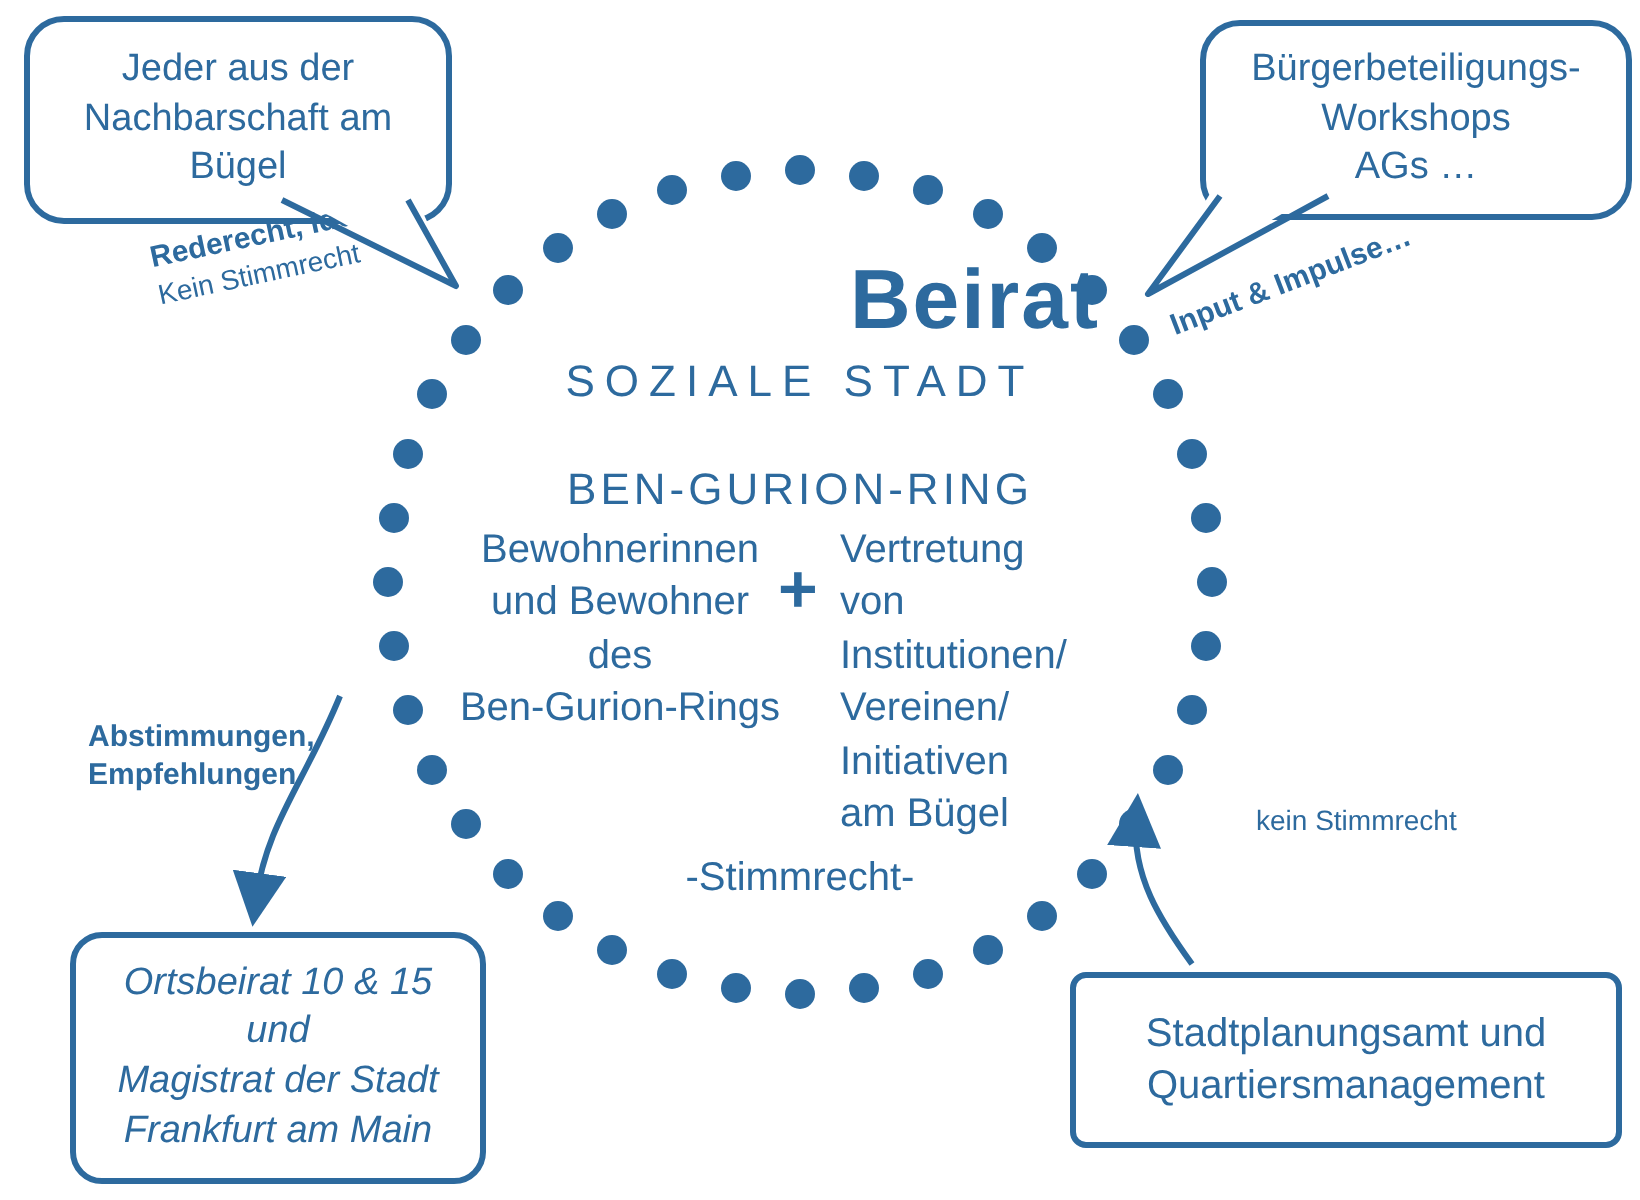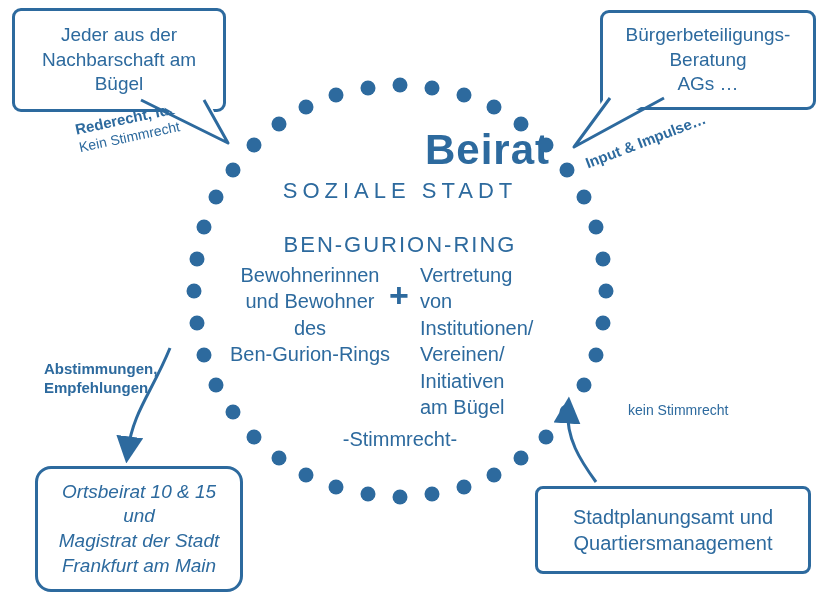"Jeder aus der" .bubble { border-radius: 9px -> 20px }
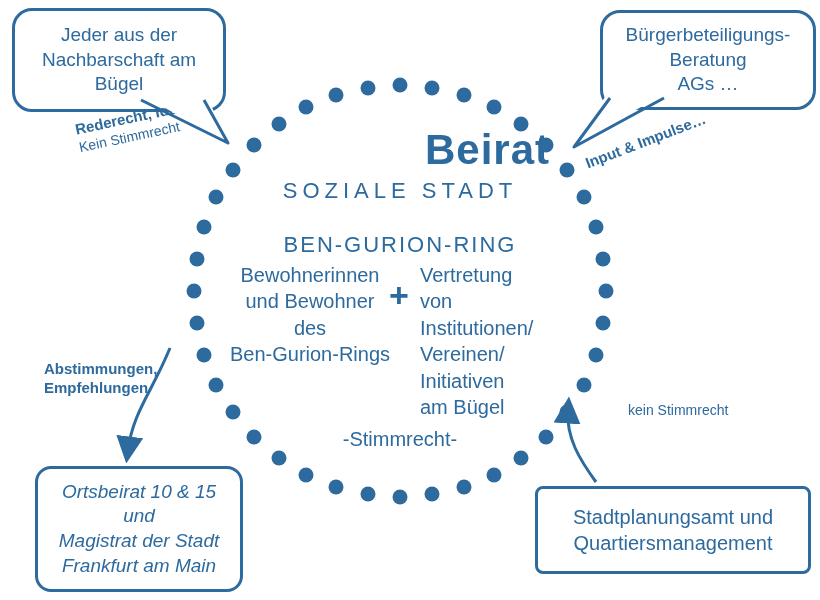"Bürgerbeteiligungs-" div.bubble { text: Beratung -> Workshops }
